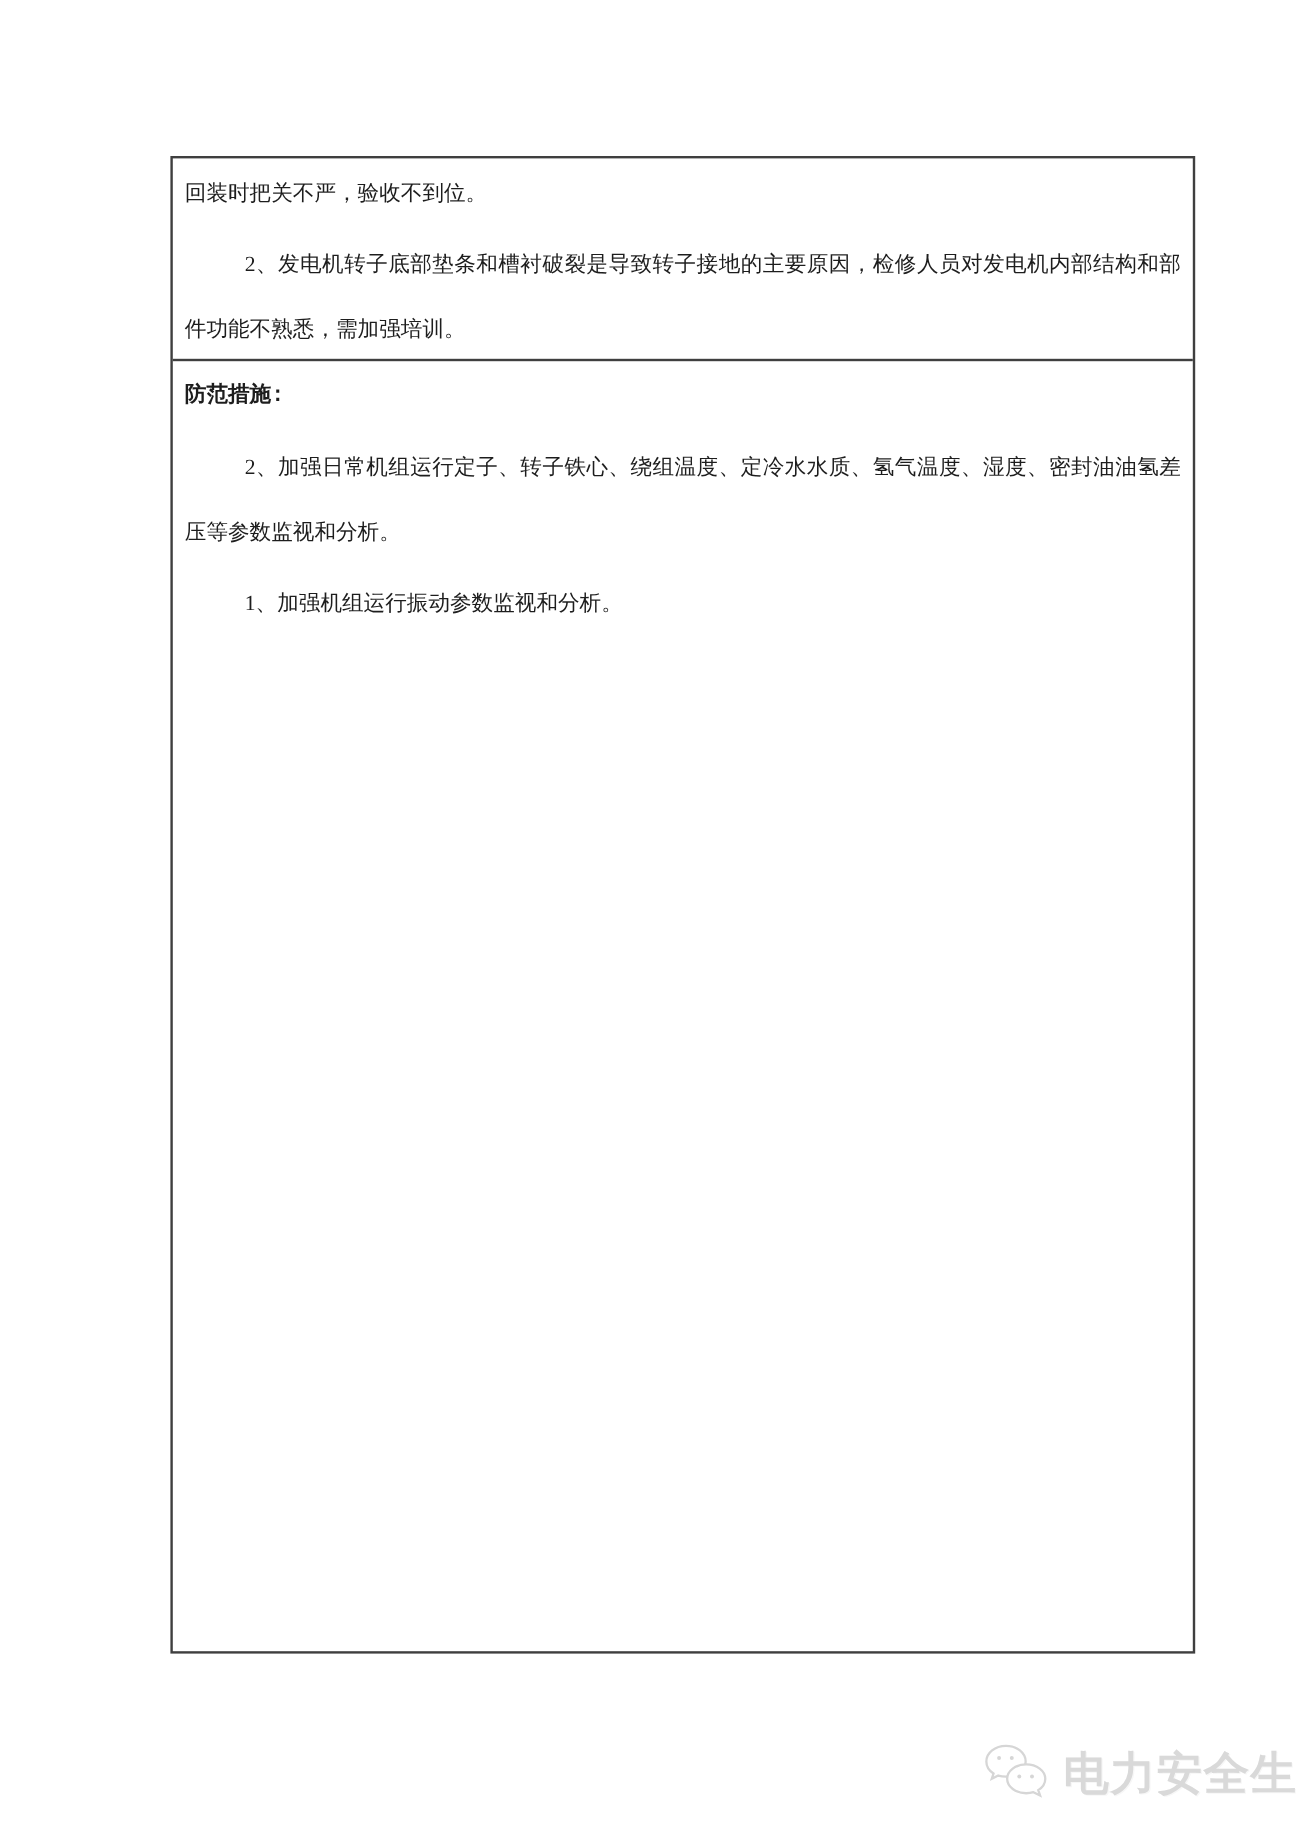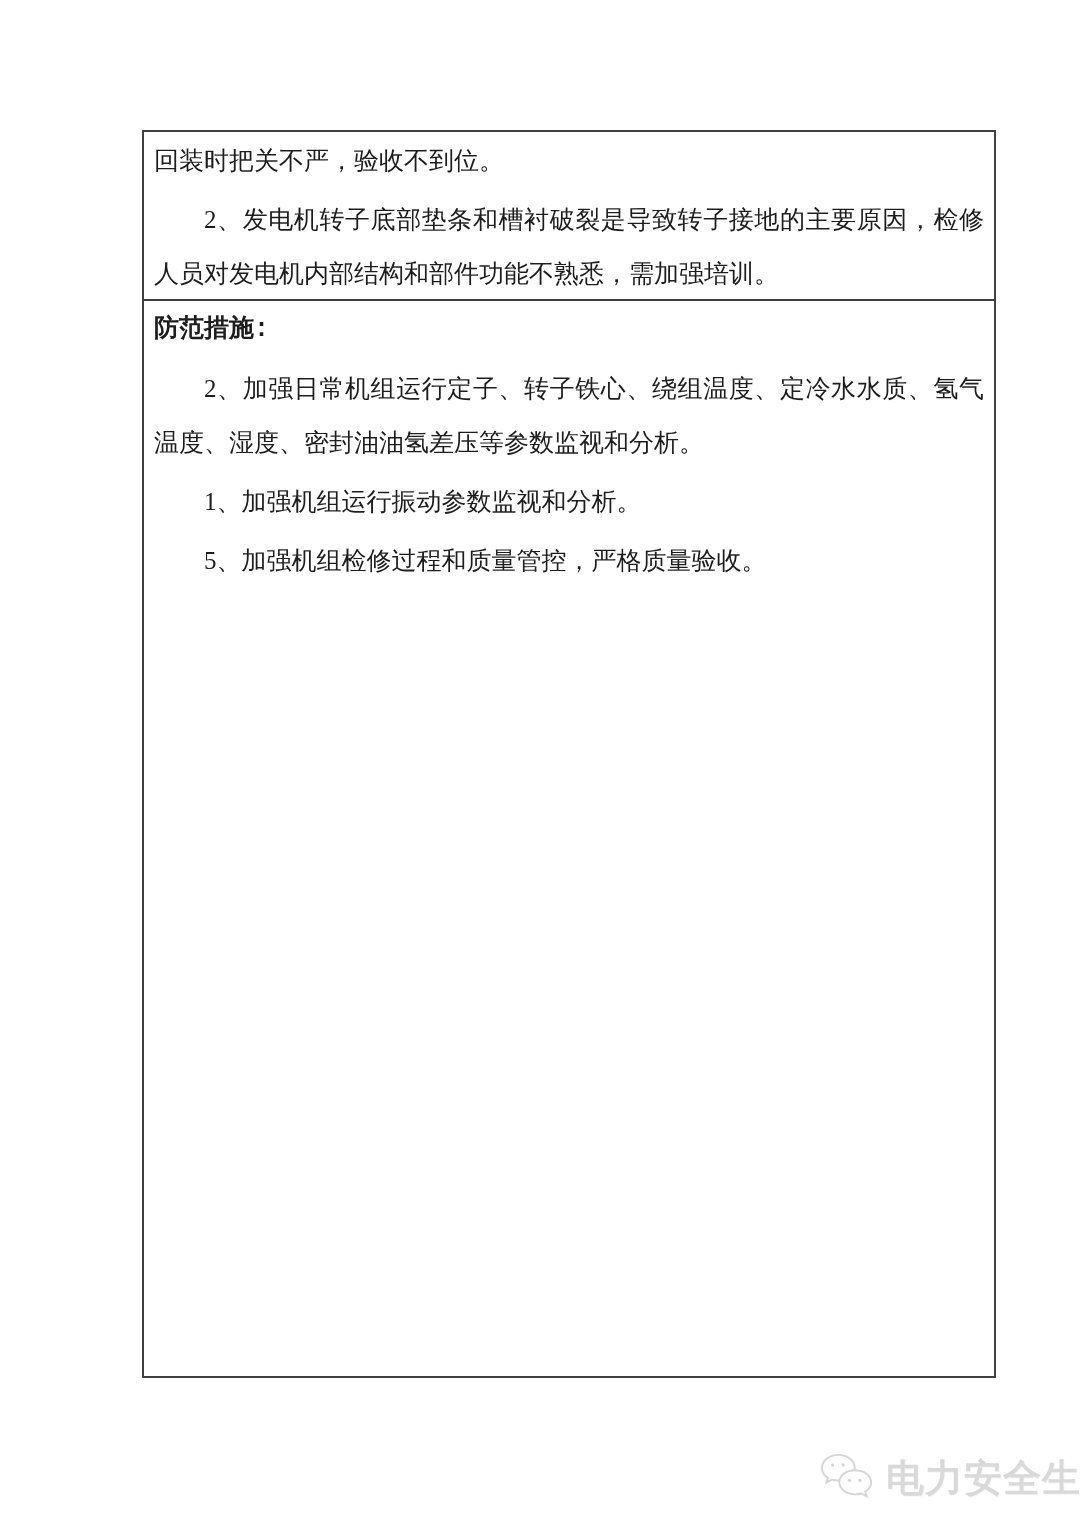"回装时把关不严，验收不到位。" .cell { font-size: 25px -> 18px }
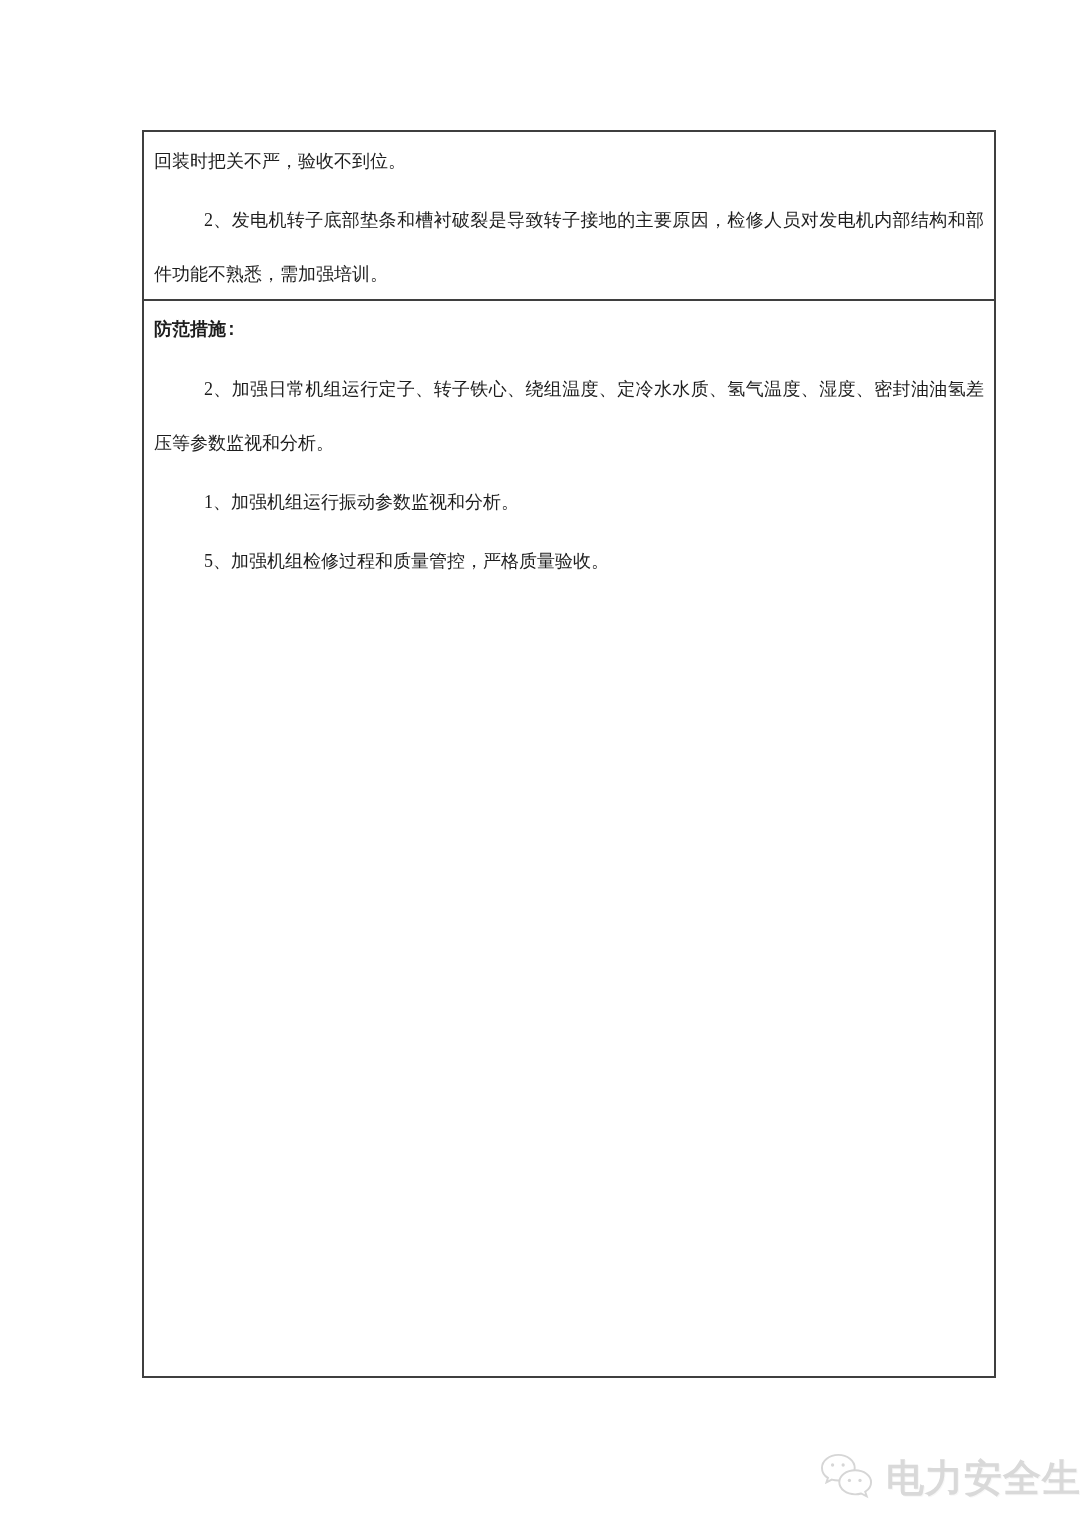"5、加强机组检修过程和质量管控，严格质量验收。" p.para-indent { html: <p>5、加强机组检修过程和质量管控，严格质量验收。</p> -> none }
